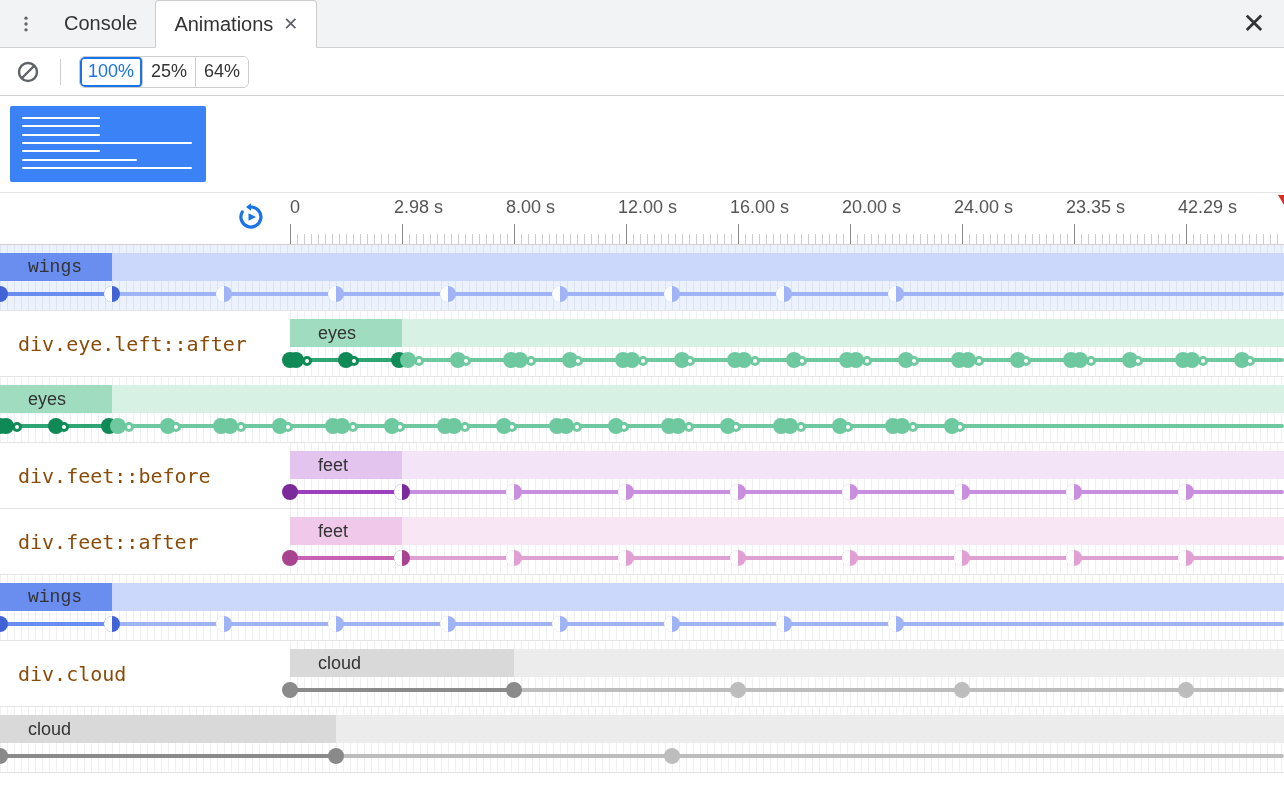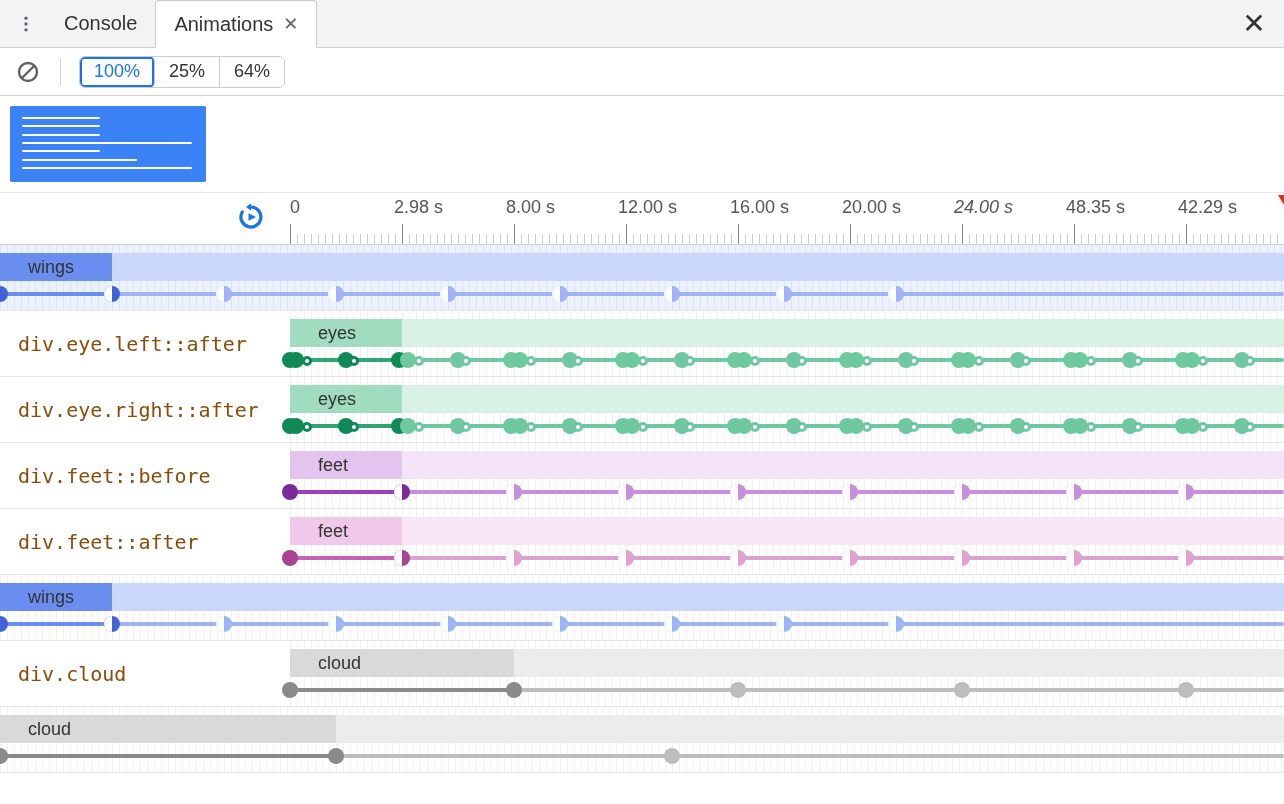"100%" .speed-btn { padding: 0 14px -> 0 8px }
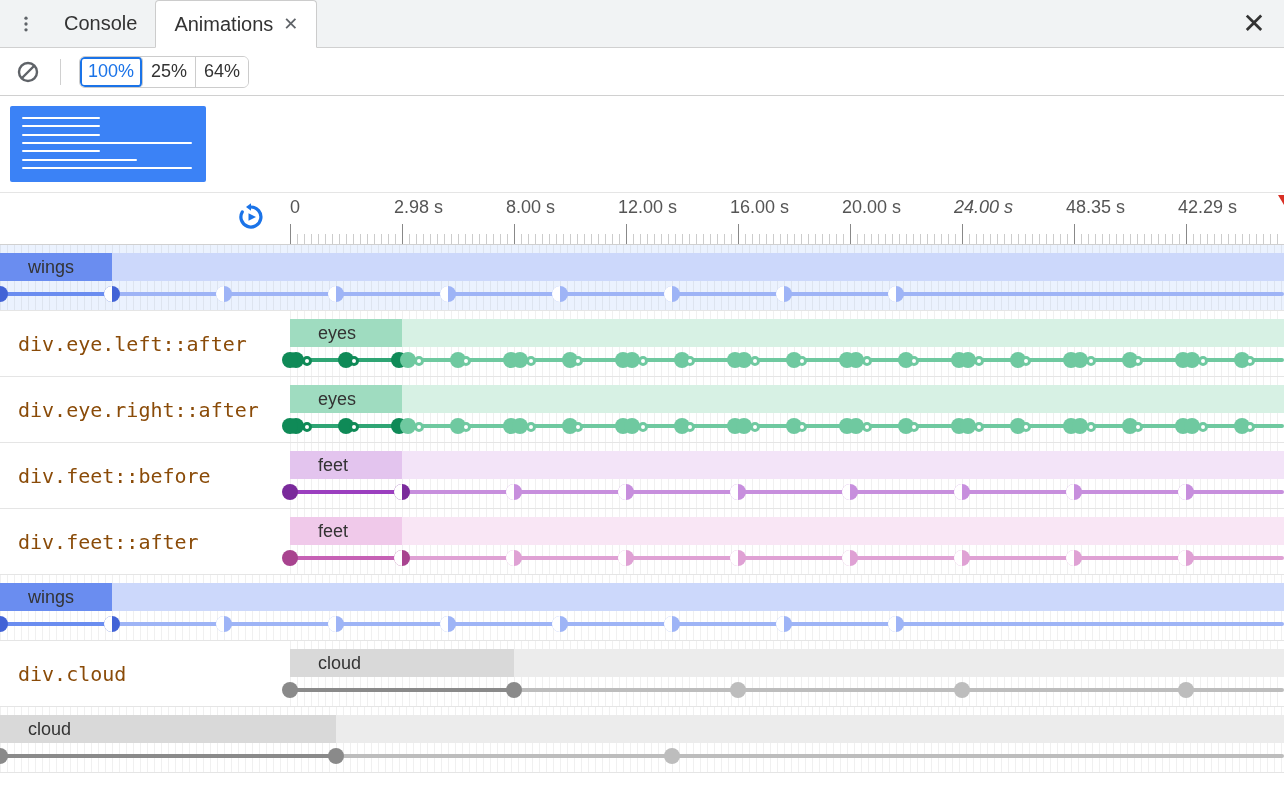"24.00 s" span { font-style: italic -> none }
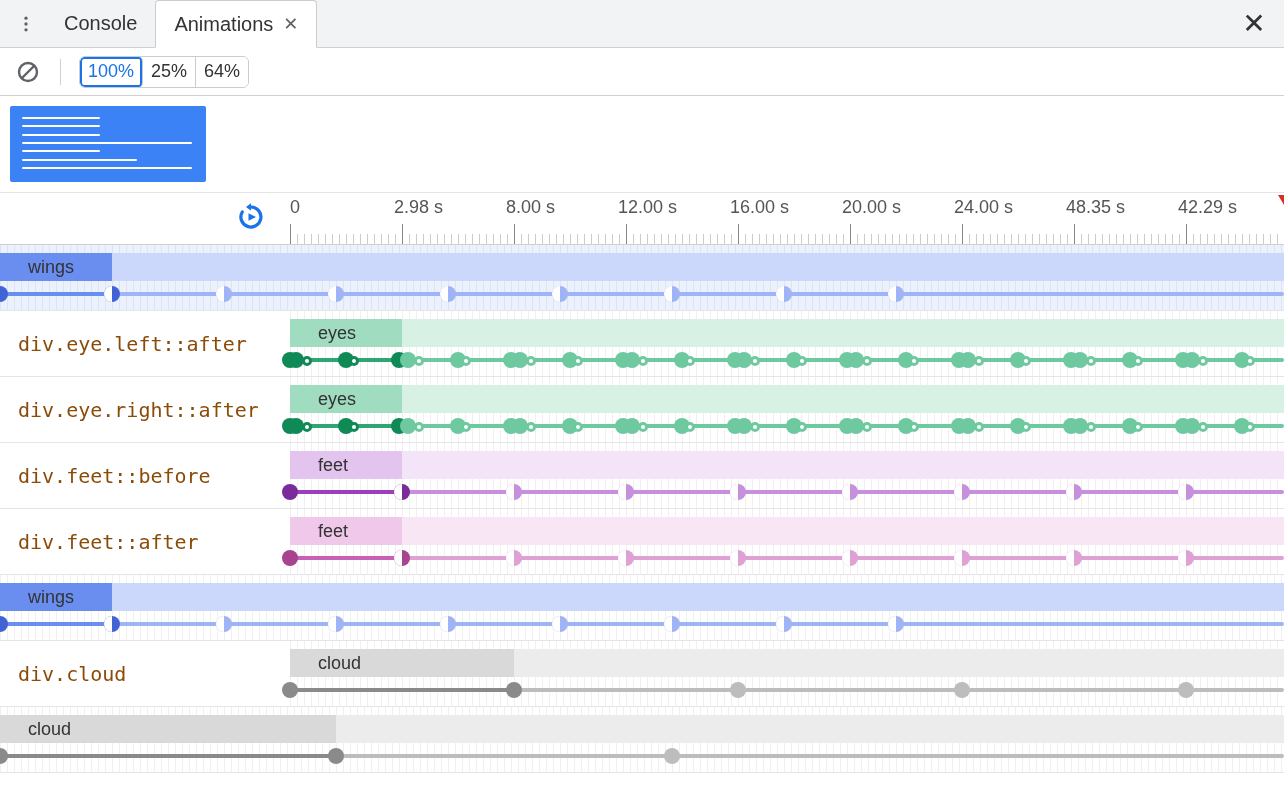"48.35 s" span { text: 48.35 -> 23.35 }
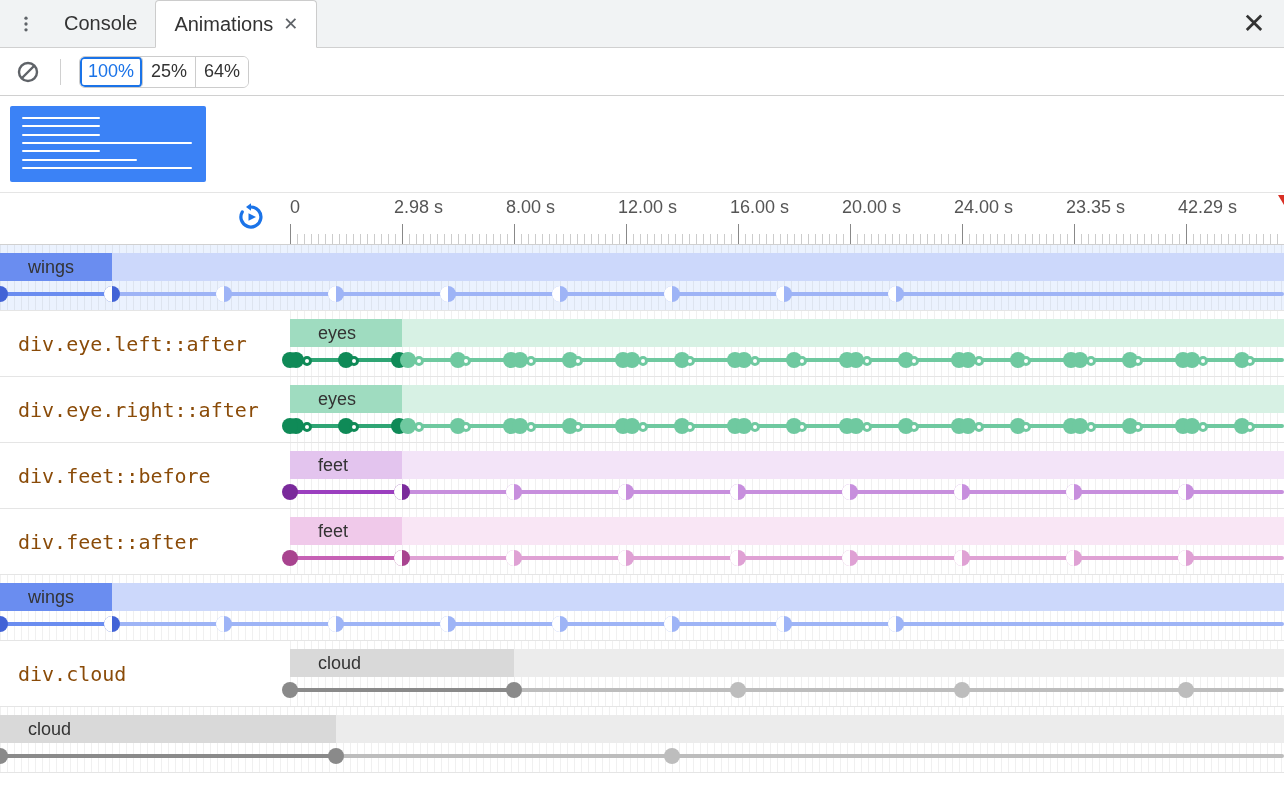"wings" .blue-strong { font-family: none -> Liberation Mono, monospace }
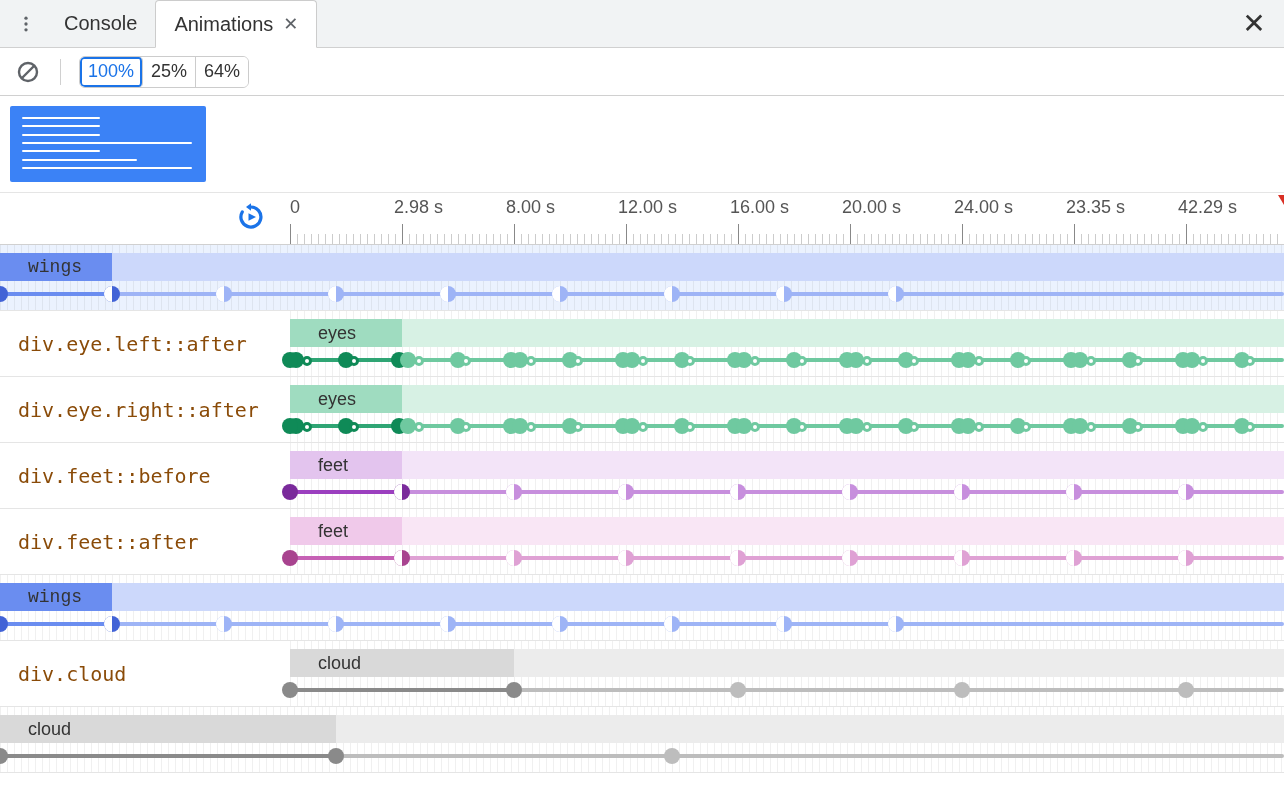"div.eye.right::after" div.track-label { html: <div>div.eye.right::after</div> -> none }
